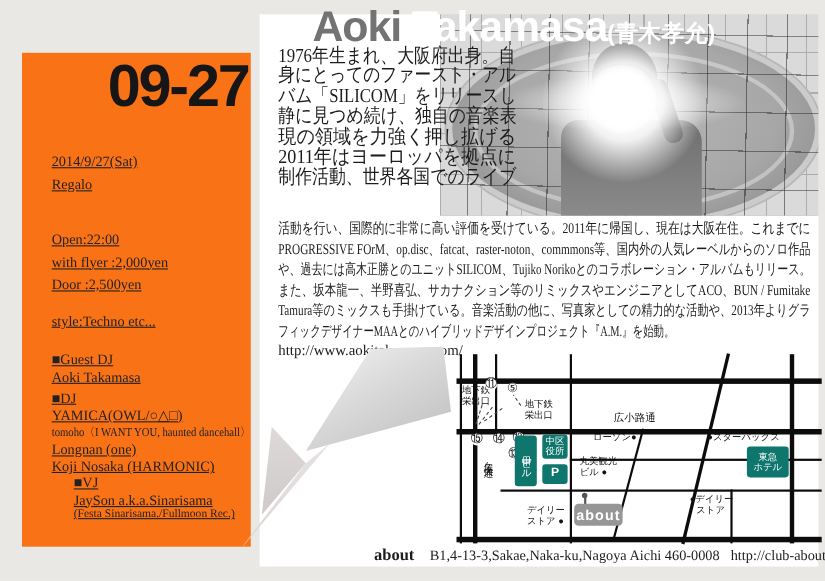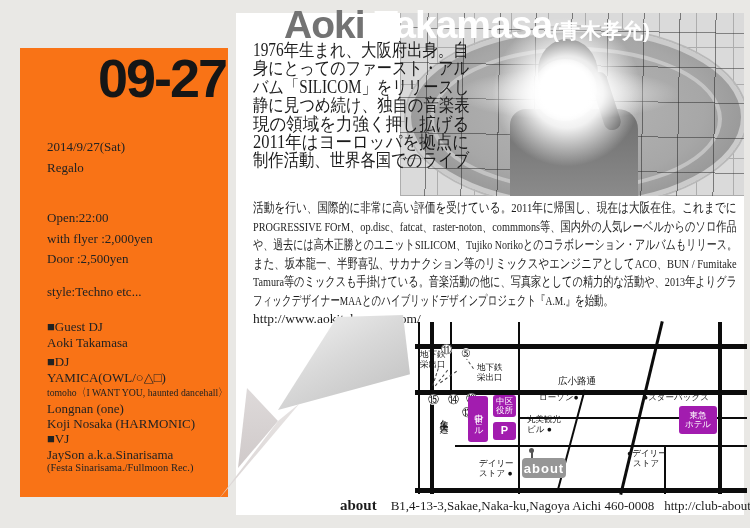"2014/9/27(Sat)" .card-block { text-decoration: none -> underline }
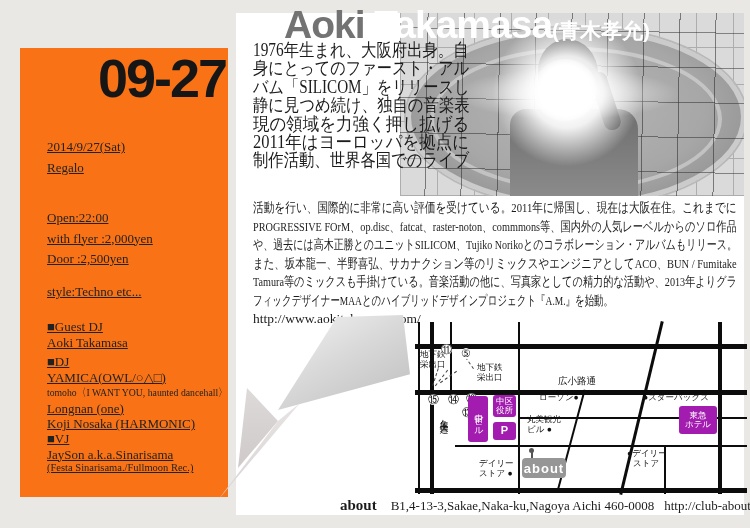"中区" .mbldg { background: #a21caf -> #0f766e }
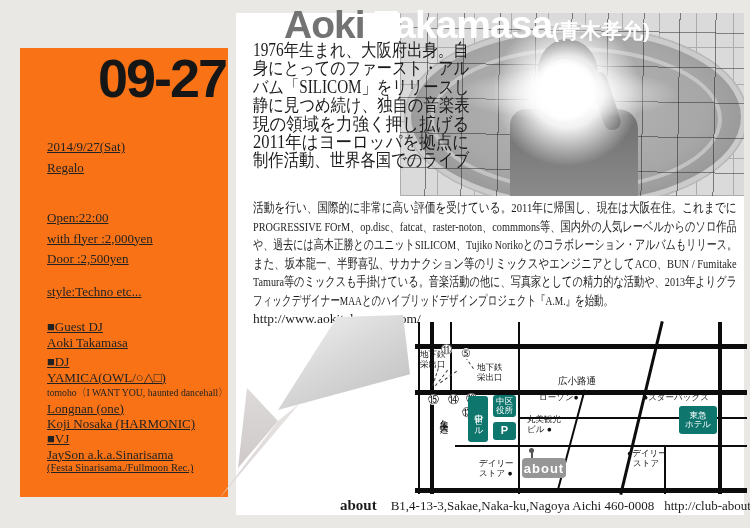"■VJ" div.card-block { margin-left: none -> 20px }
